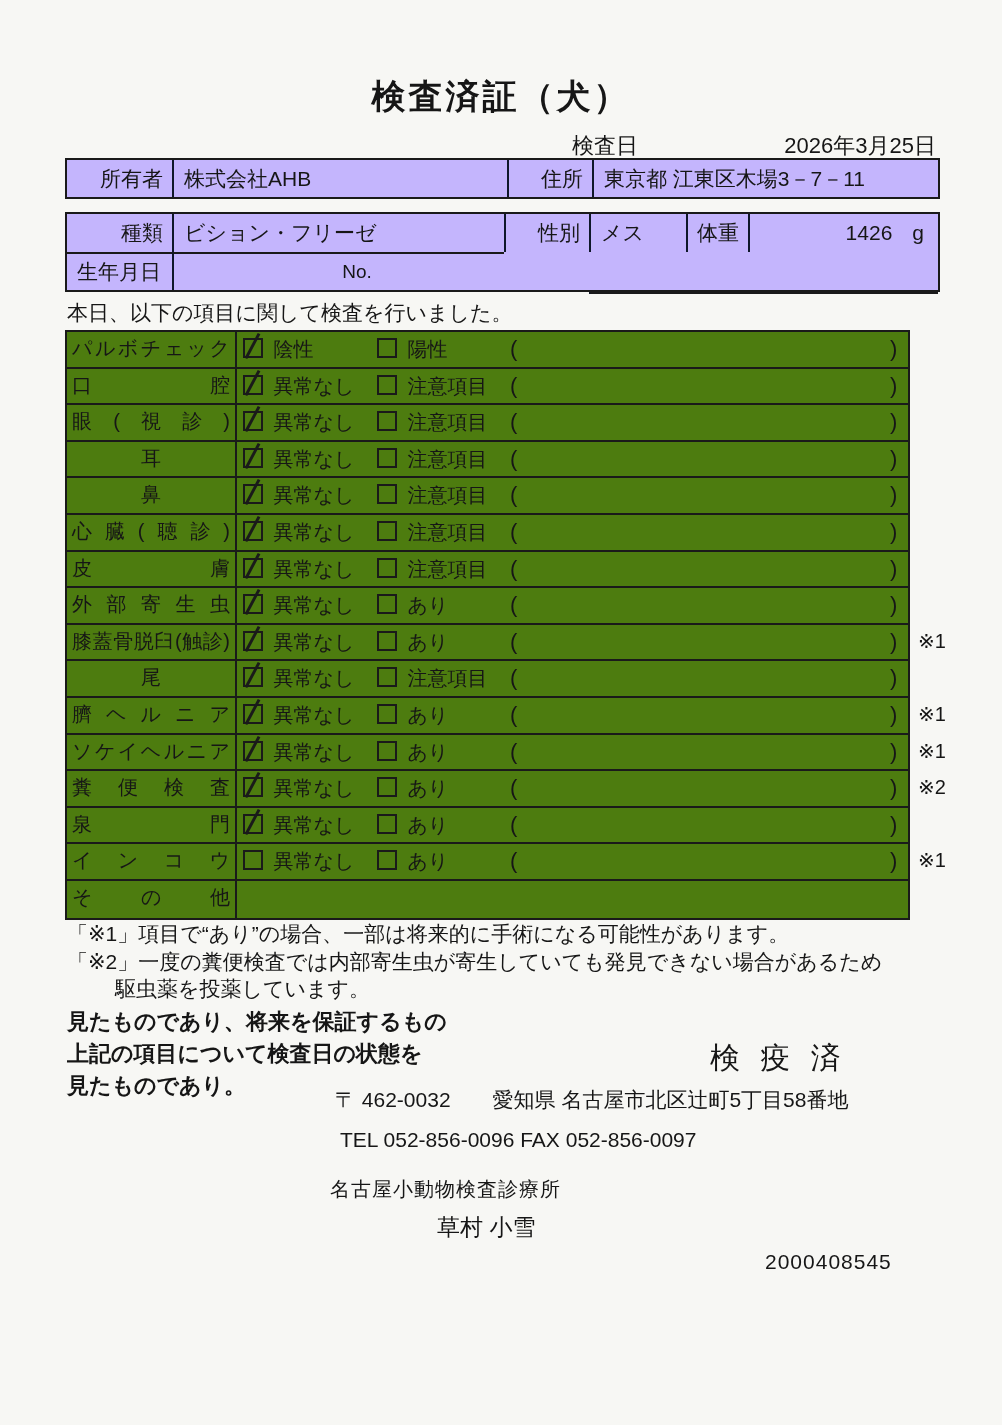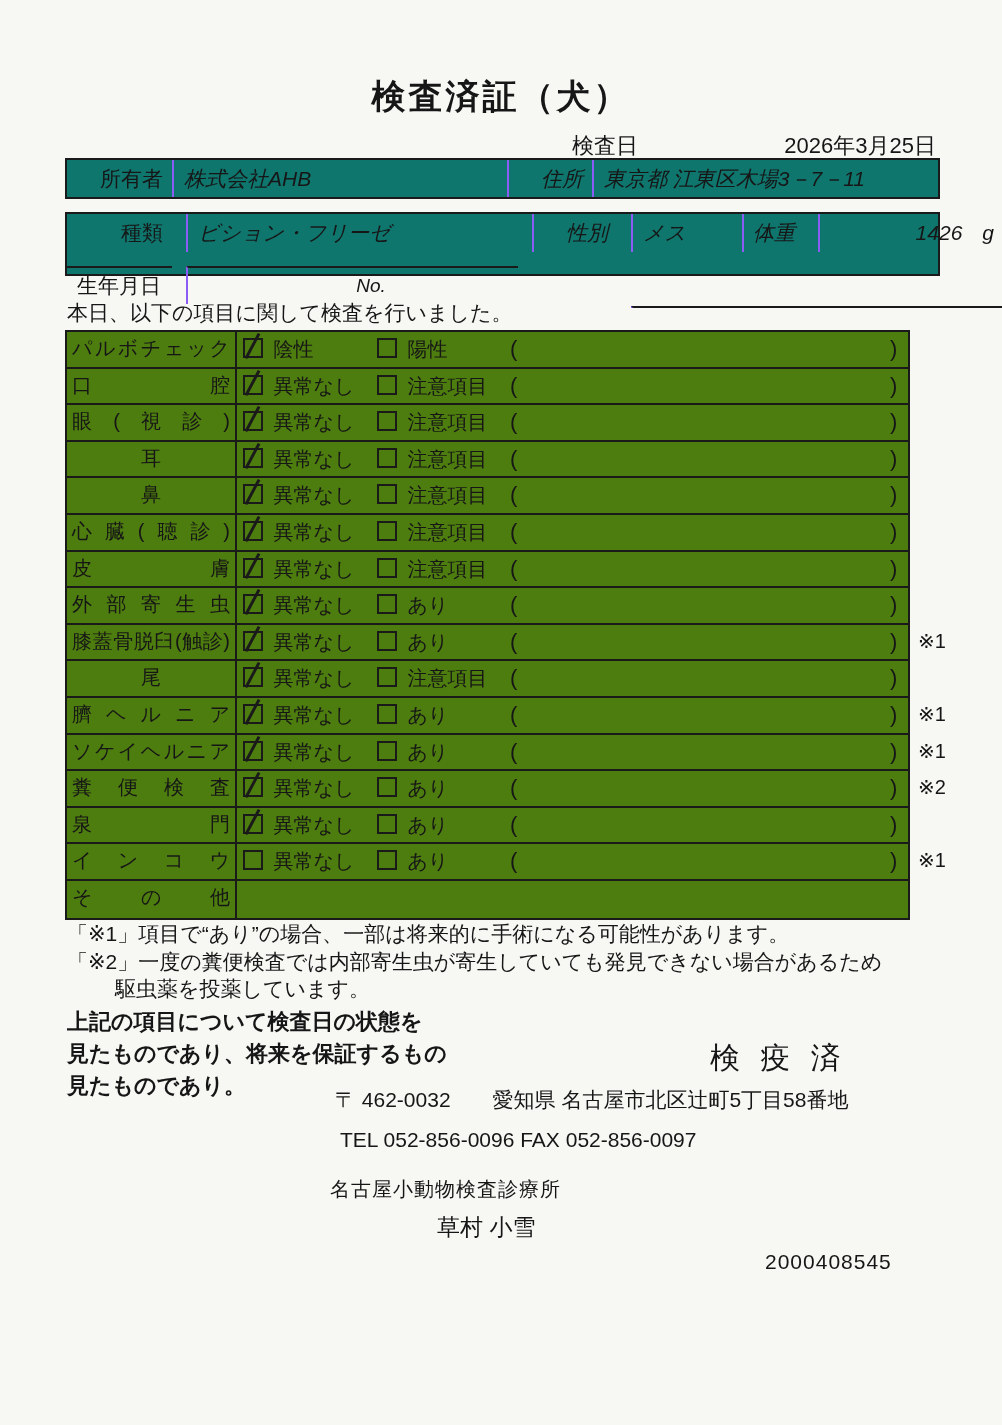"所有者" .hdr-table { background: #0f766e -> #c4b5fd }
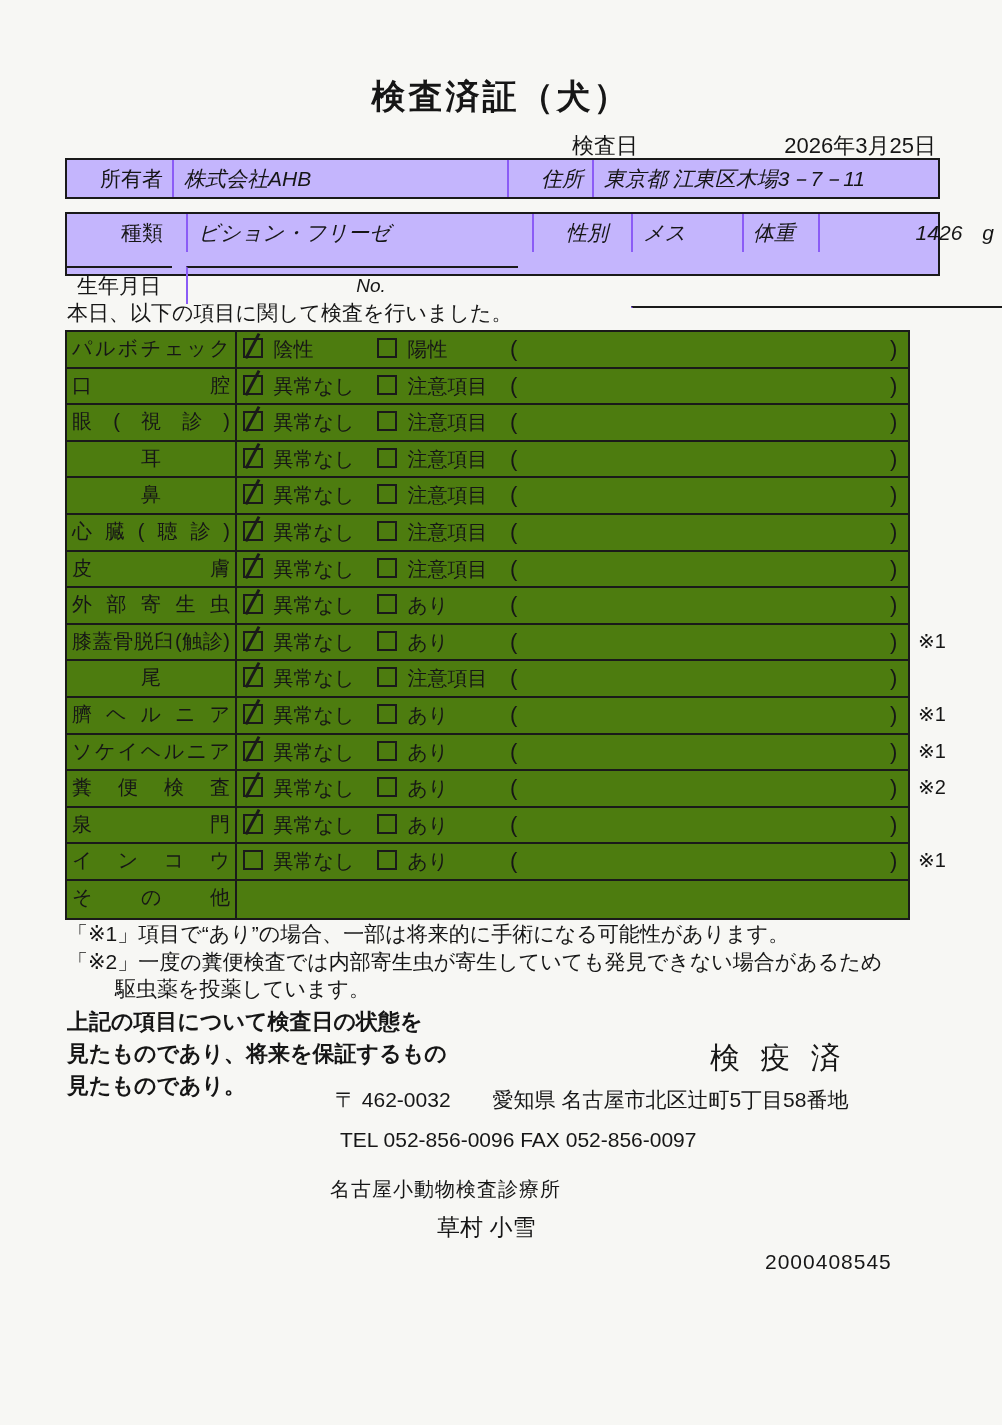"株式会社AHB" .cell.bl { border-left: 2px solid #8b5cf6 -> 2px solid #0f172a; font-style: italic -> none }
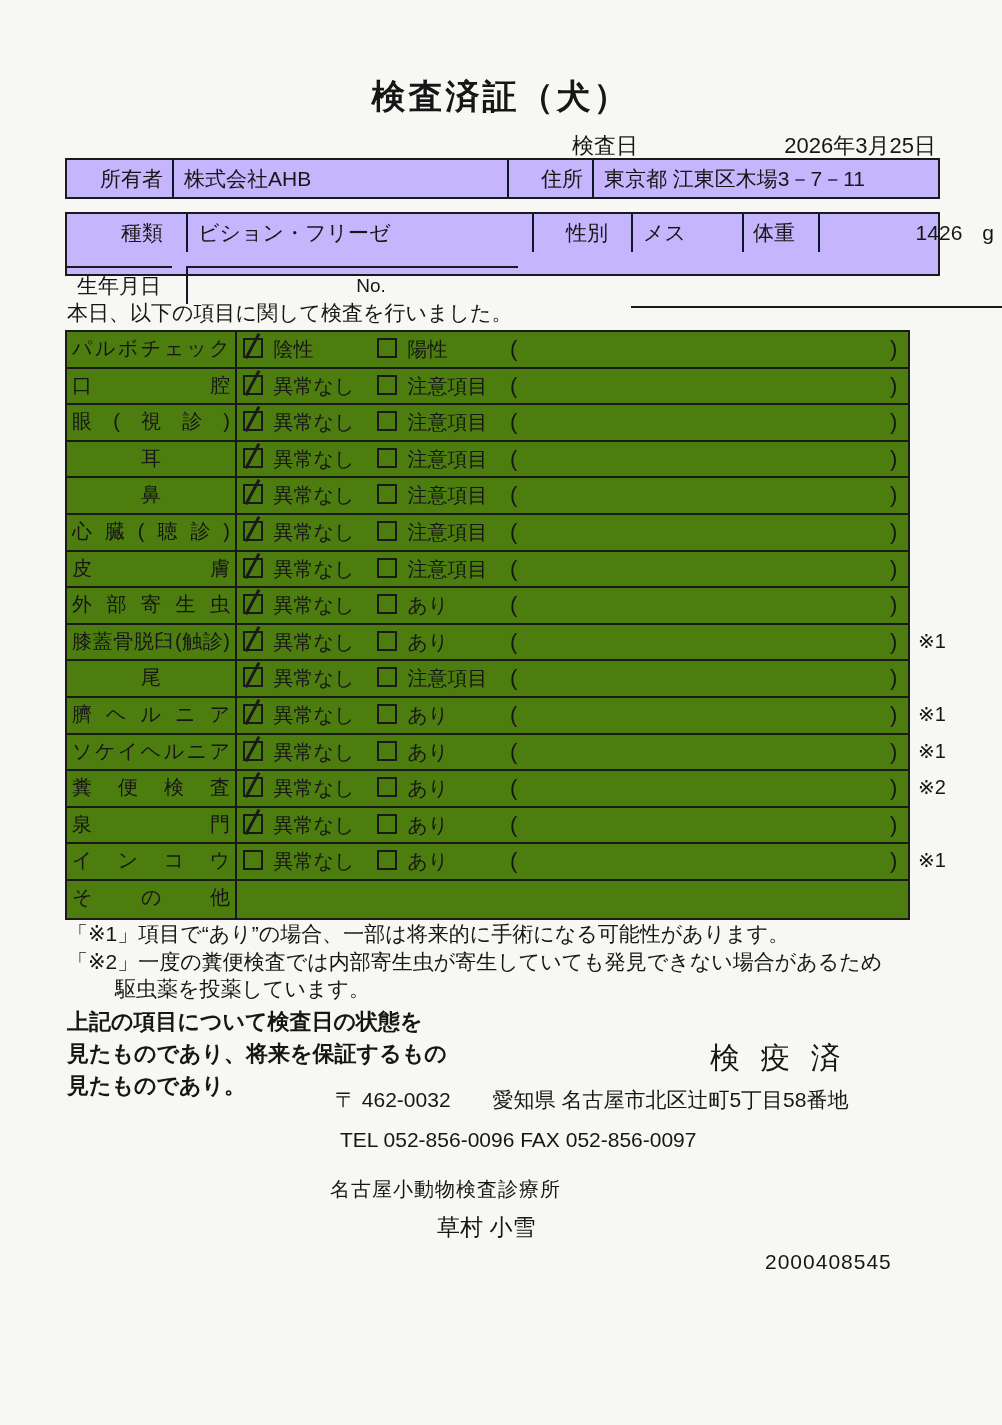"種類" .info-table { gap: 14px -> none; height: 64px -> 80px }
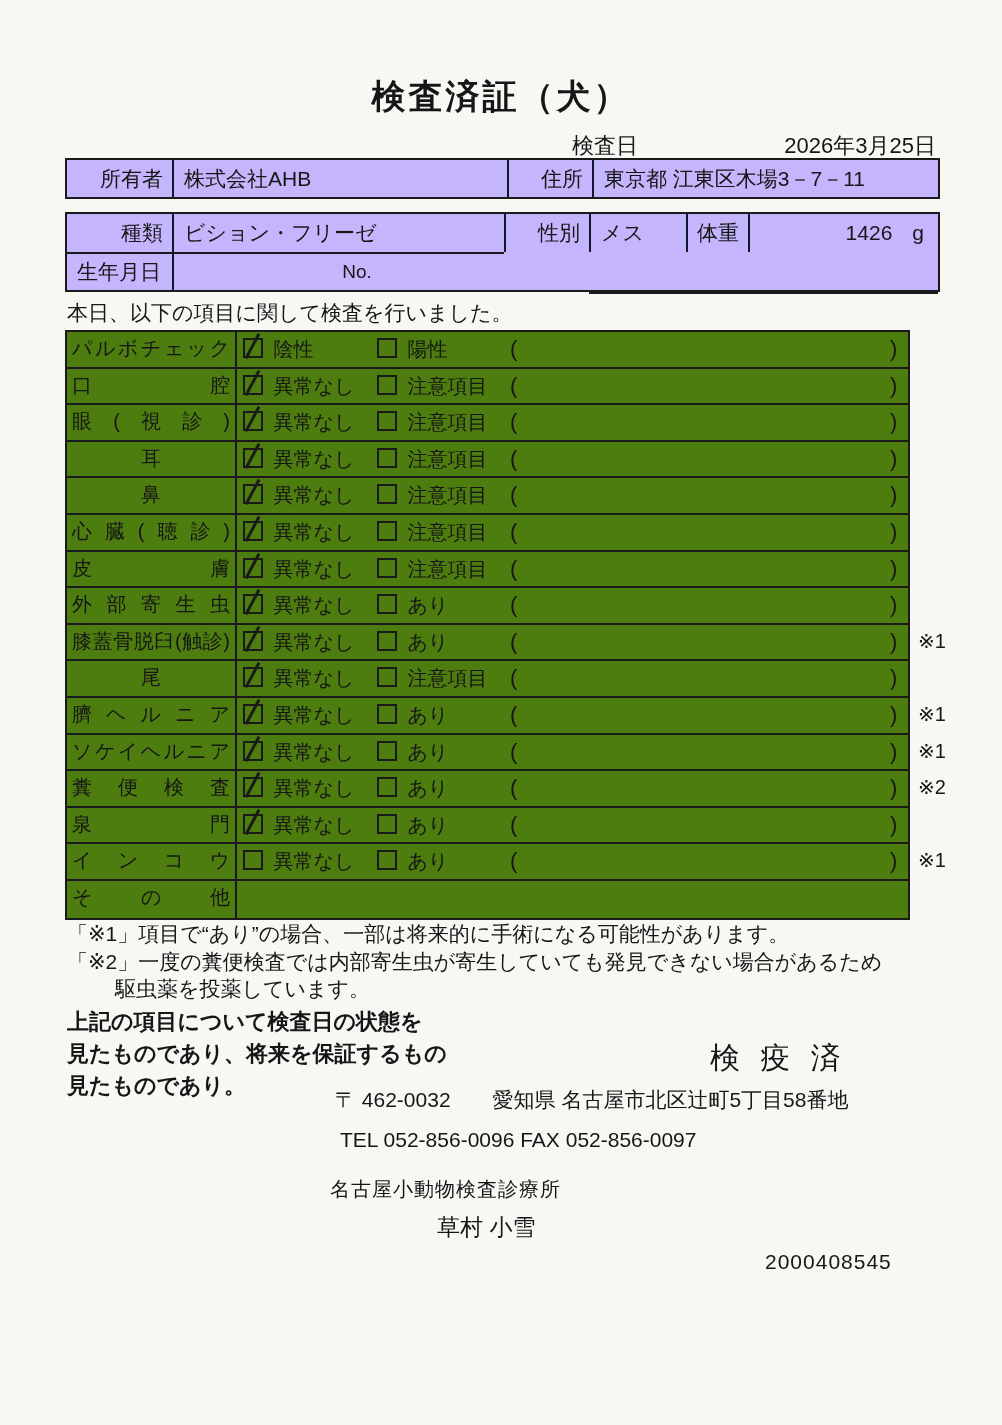"上記の項目について検査日の状態を" div { order: before "見たものであり、将来を保証するもの" -> after "見たものであり、将来を保証するもの" }
